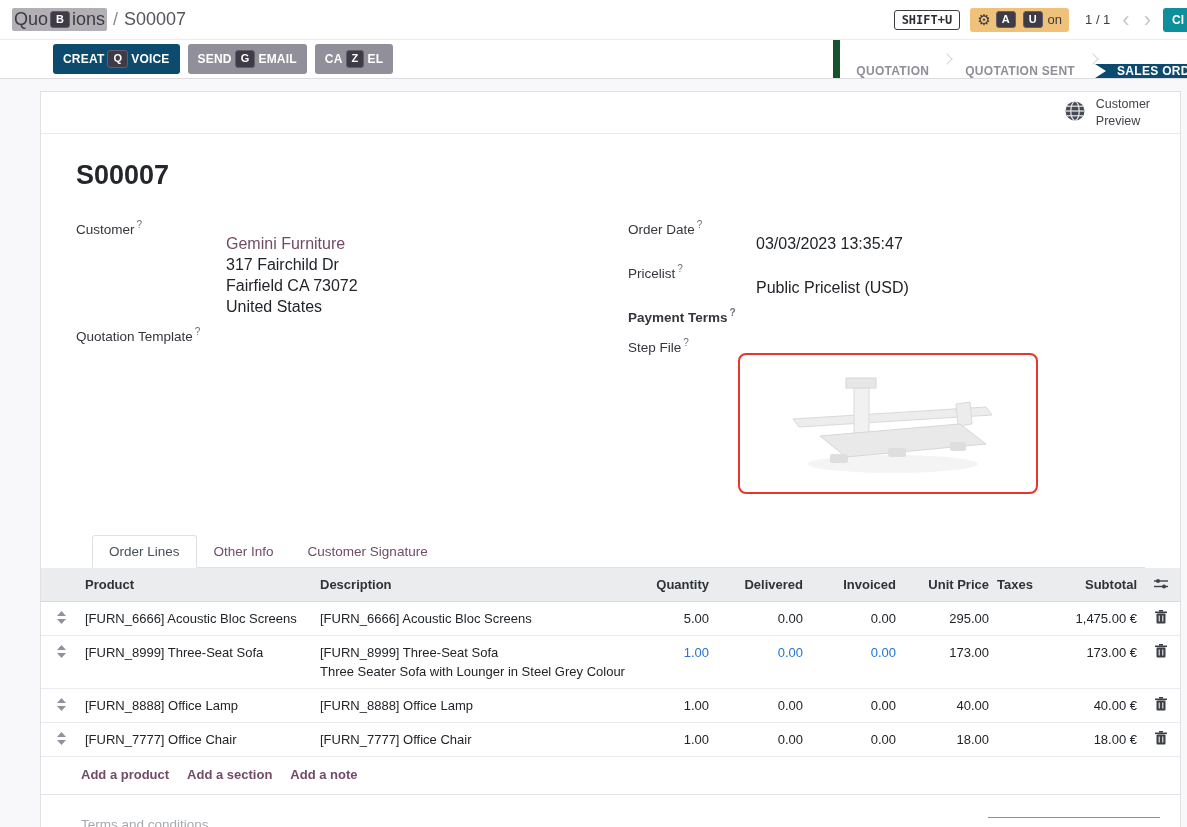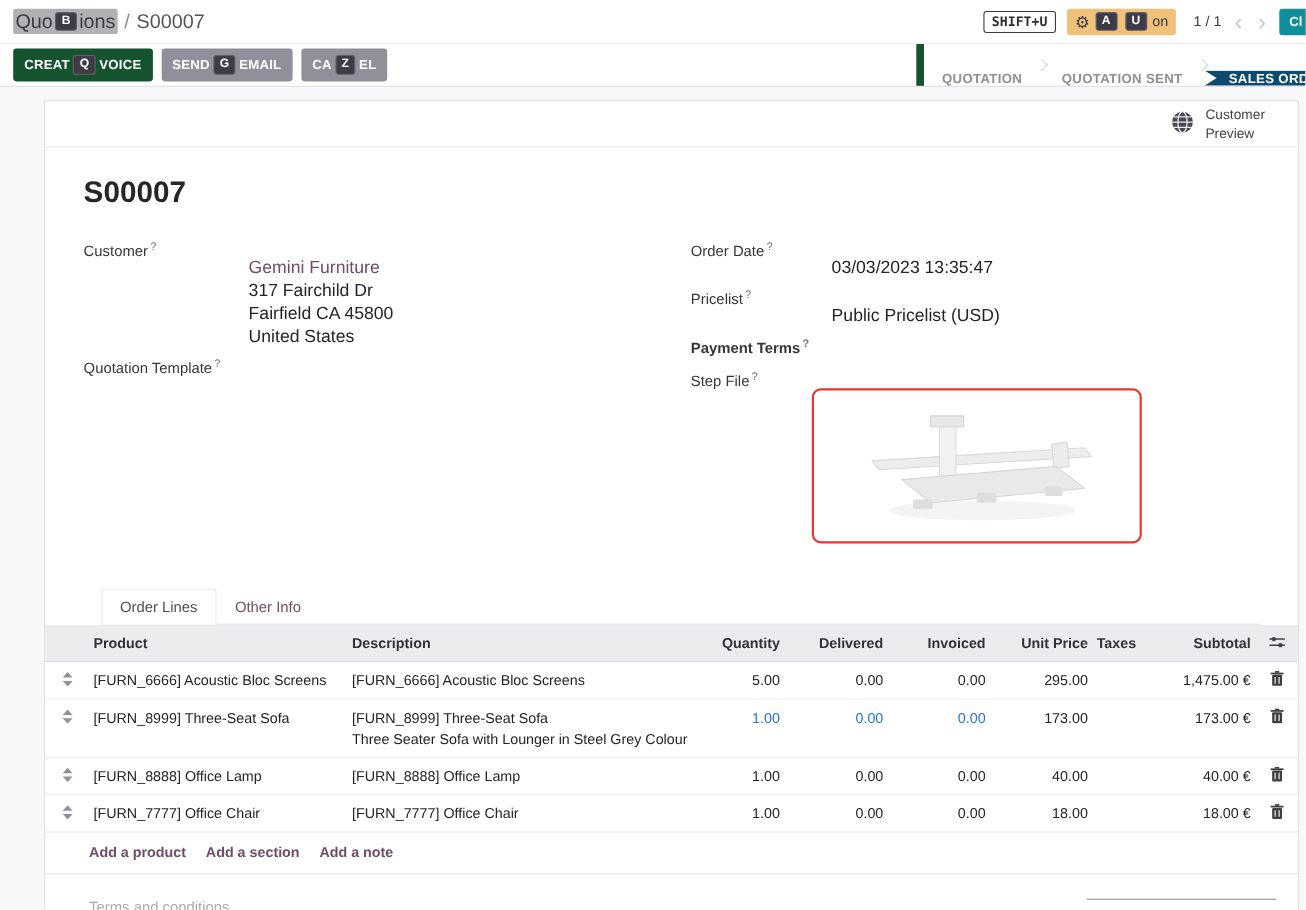"CREAT" .btn-primary { background: #14532d -> #0c4a6e; margin-left: none -> 41px }
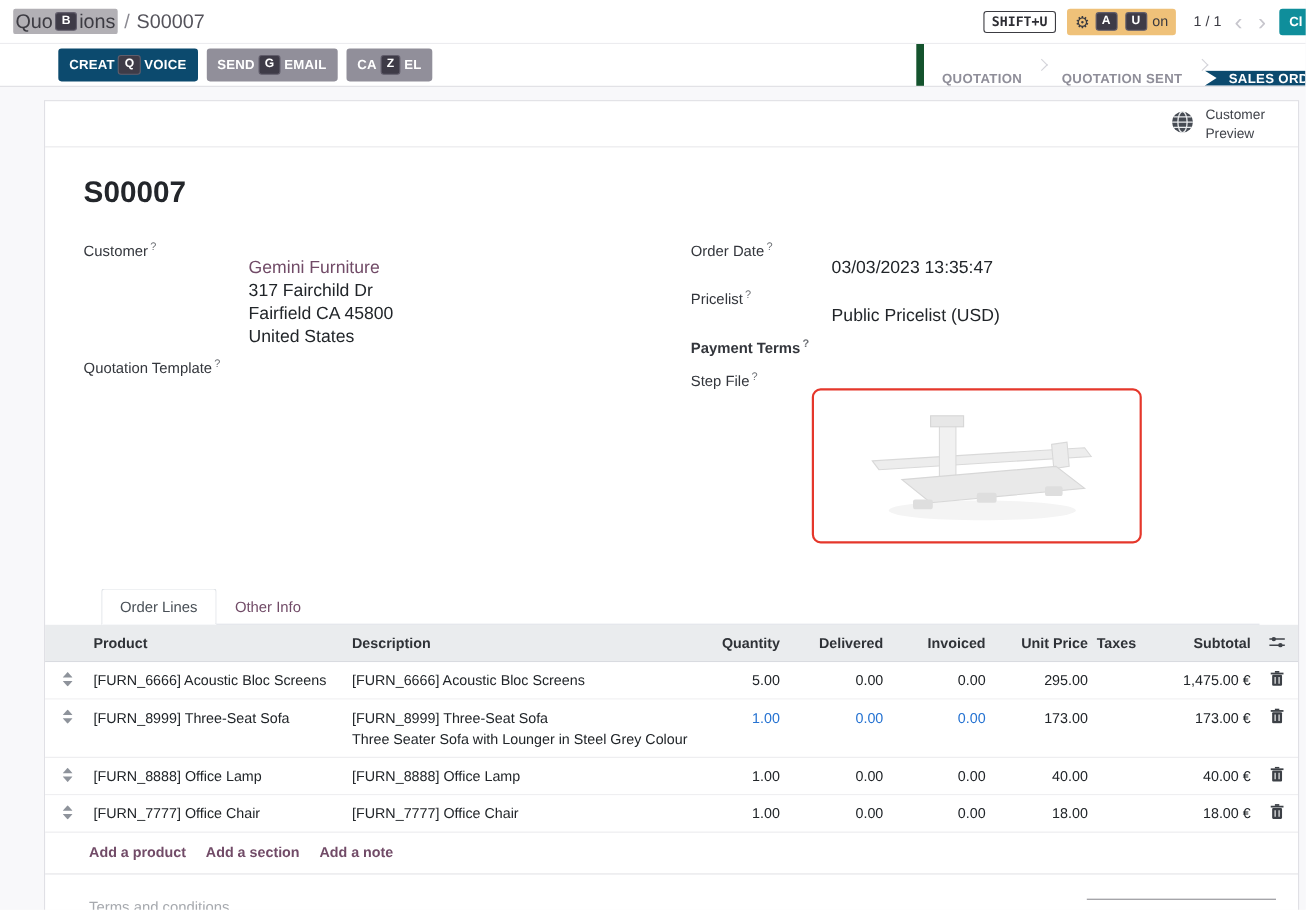"Fairfield CA 45800" span.addr-line { text: 45800 -> 73072 }
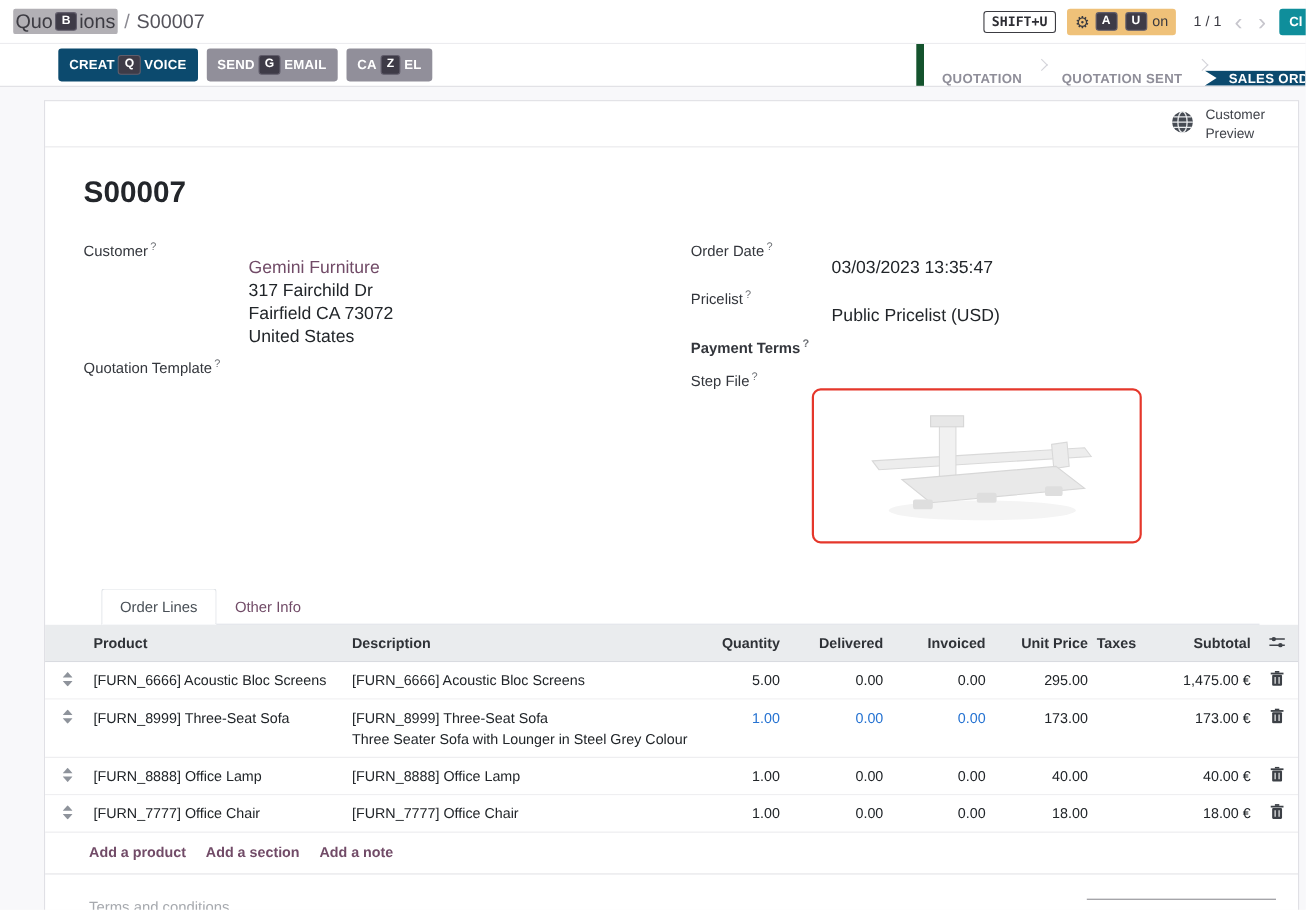"Customer Signature" span.tab { html: none -> <span>Customer Signature</span> }
